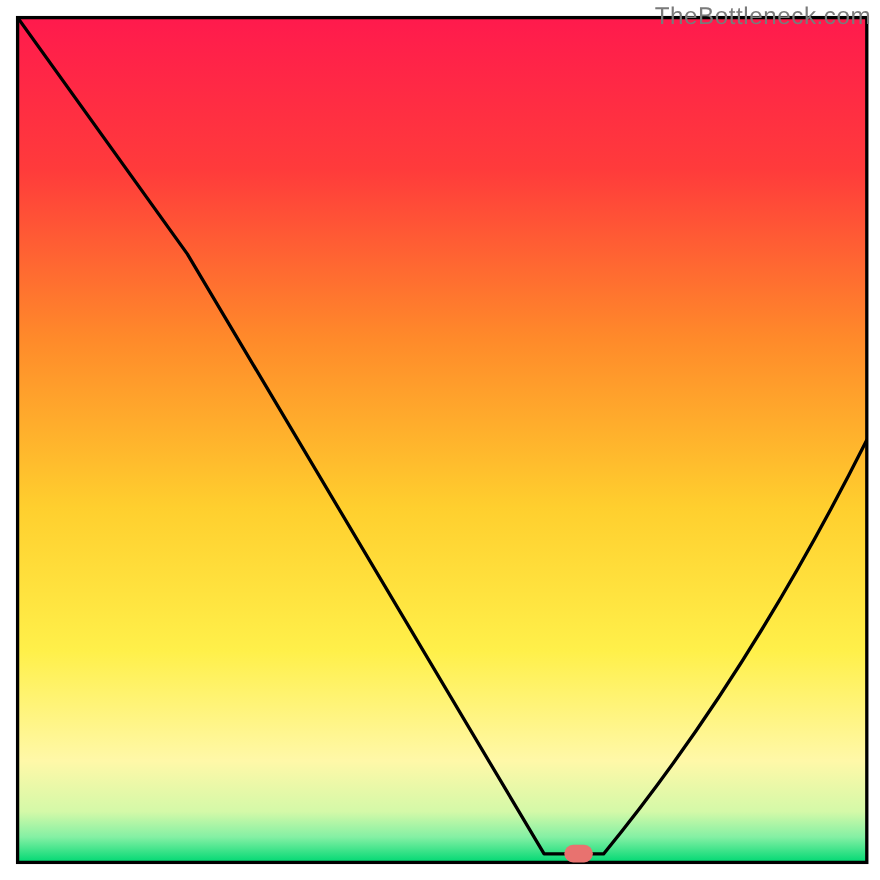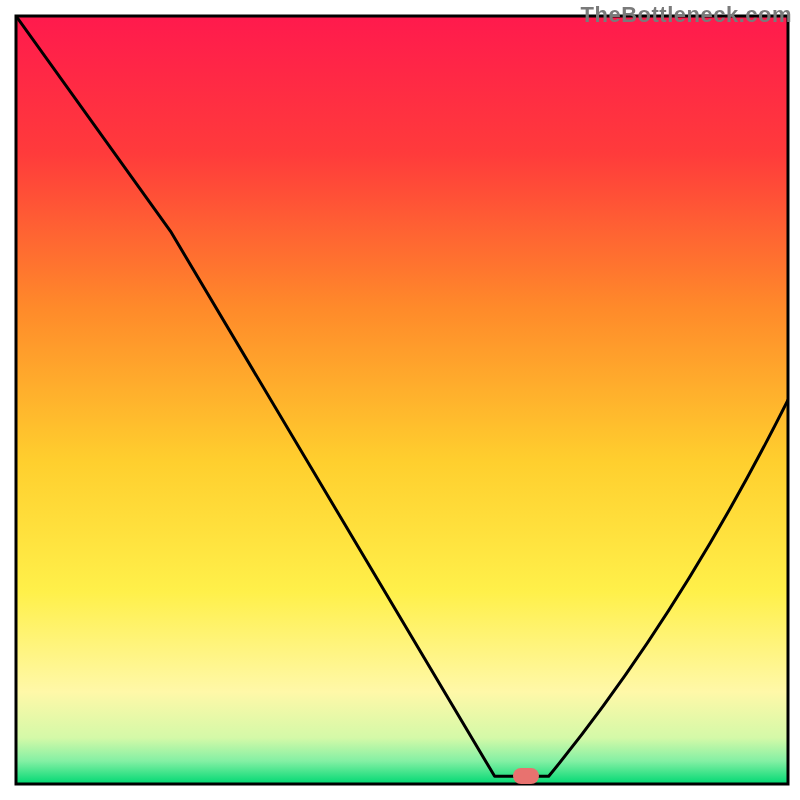"TheBottleneck.com" .watermark { font-weight: 700 -> 400 }
